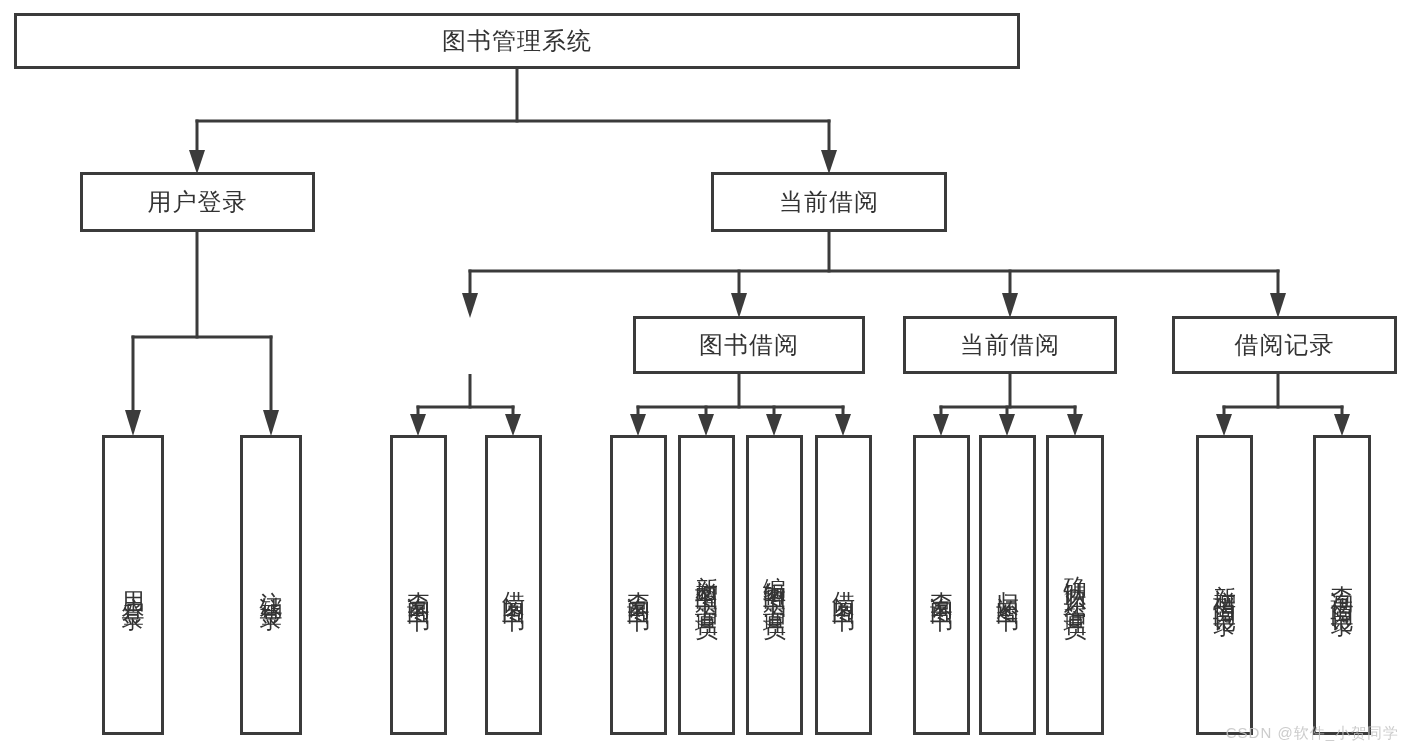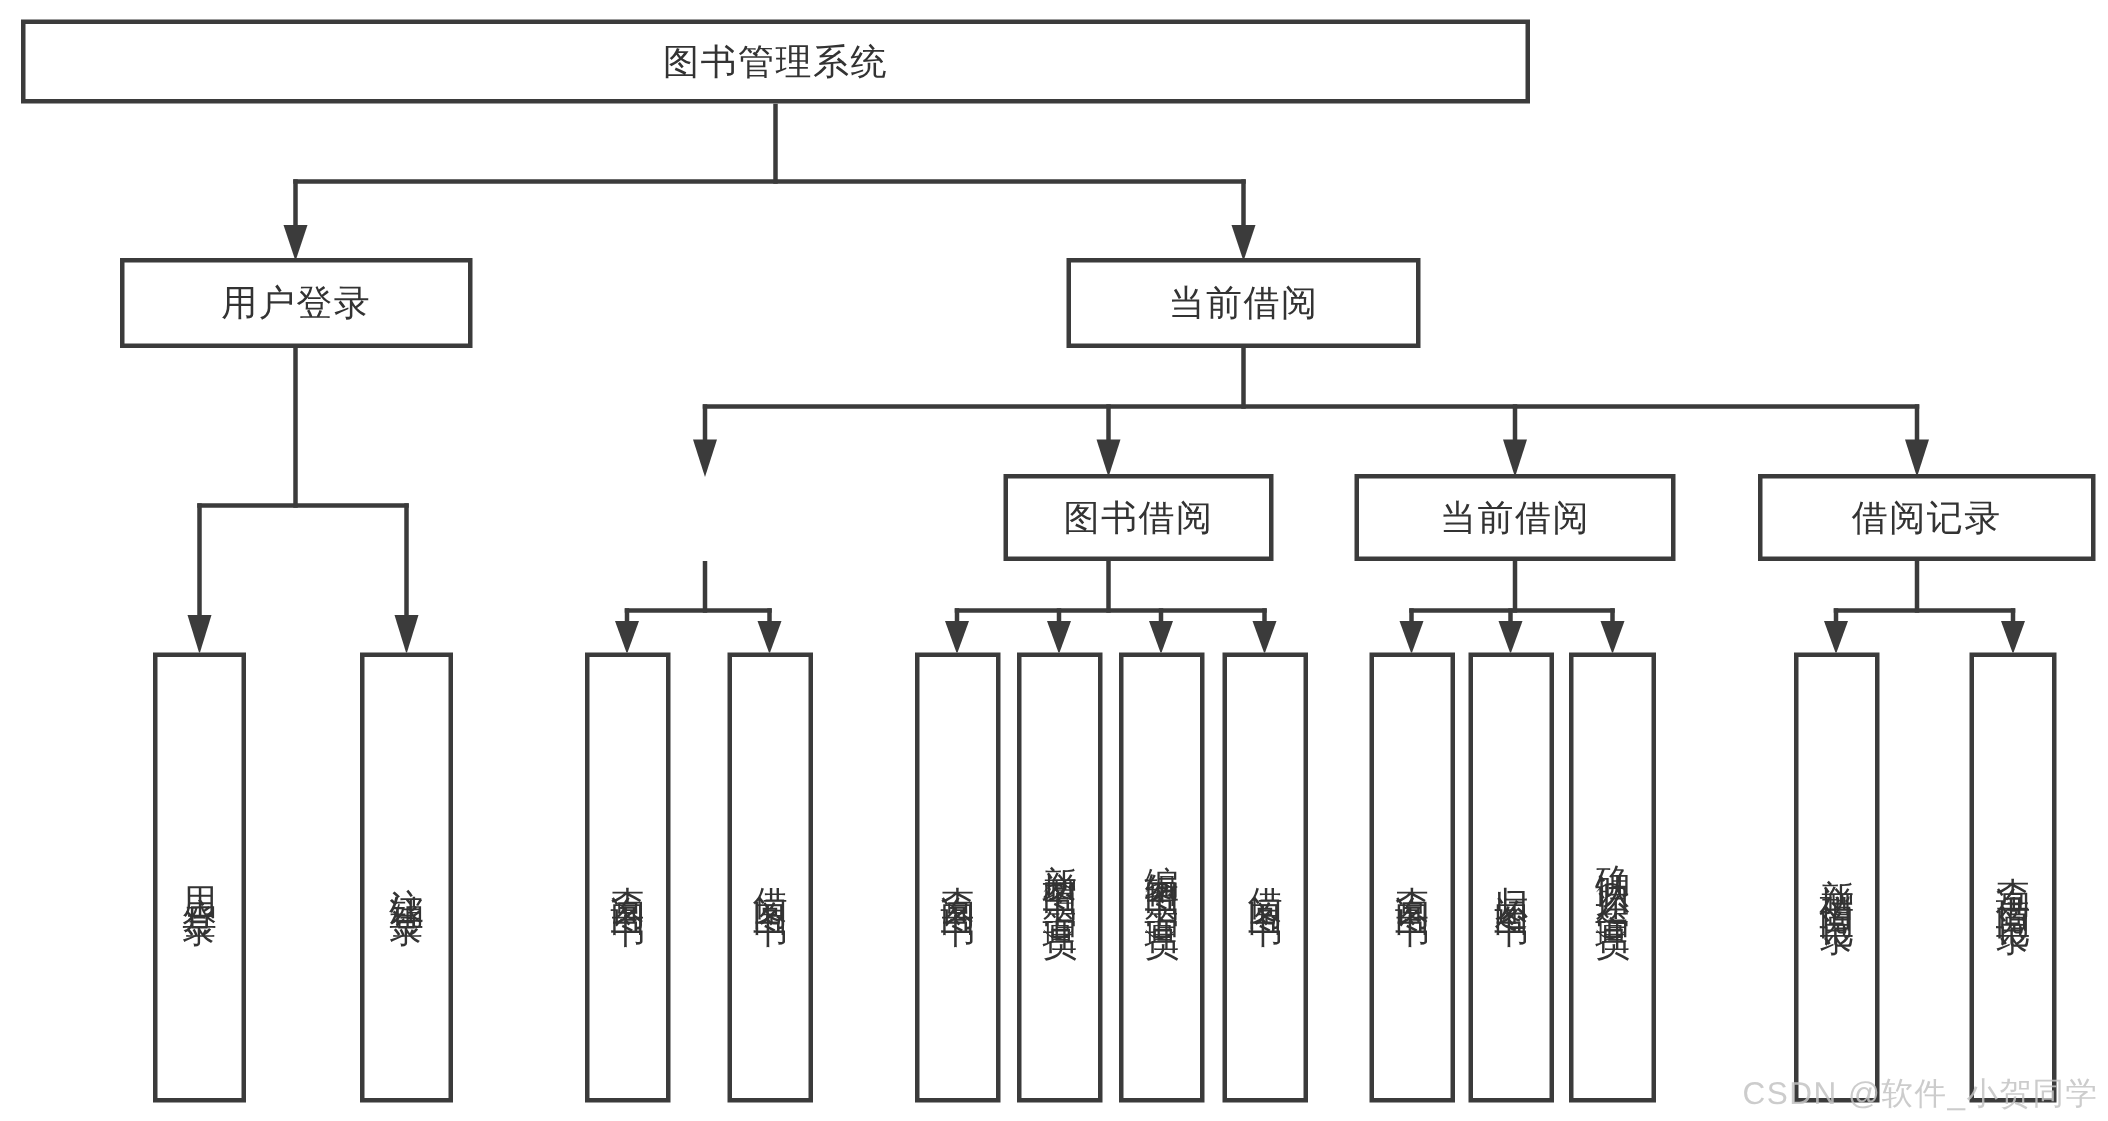"图书借阅" div.node { left: 669px -> 633px; width: 180px -> 232px }
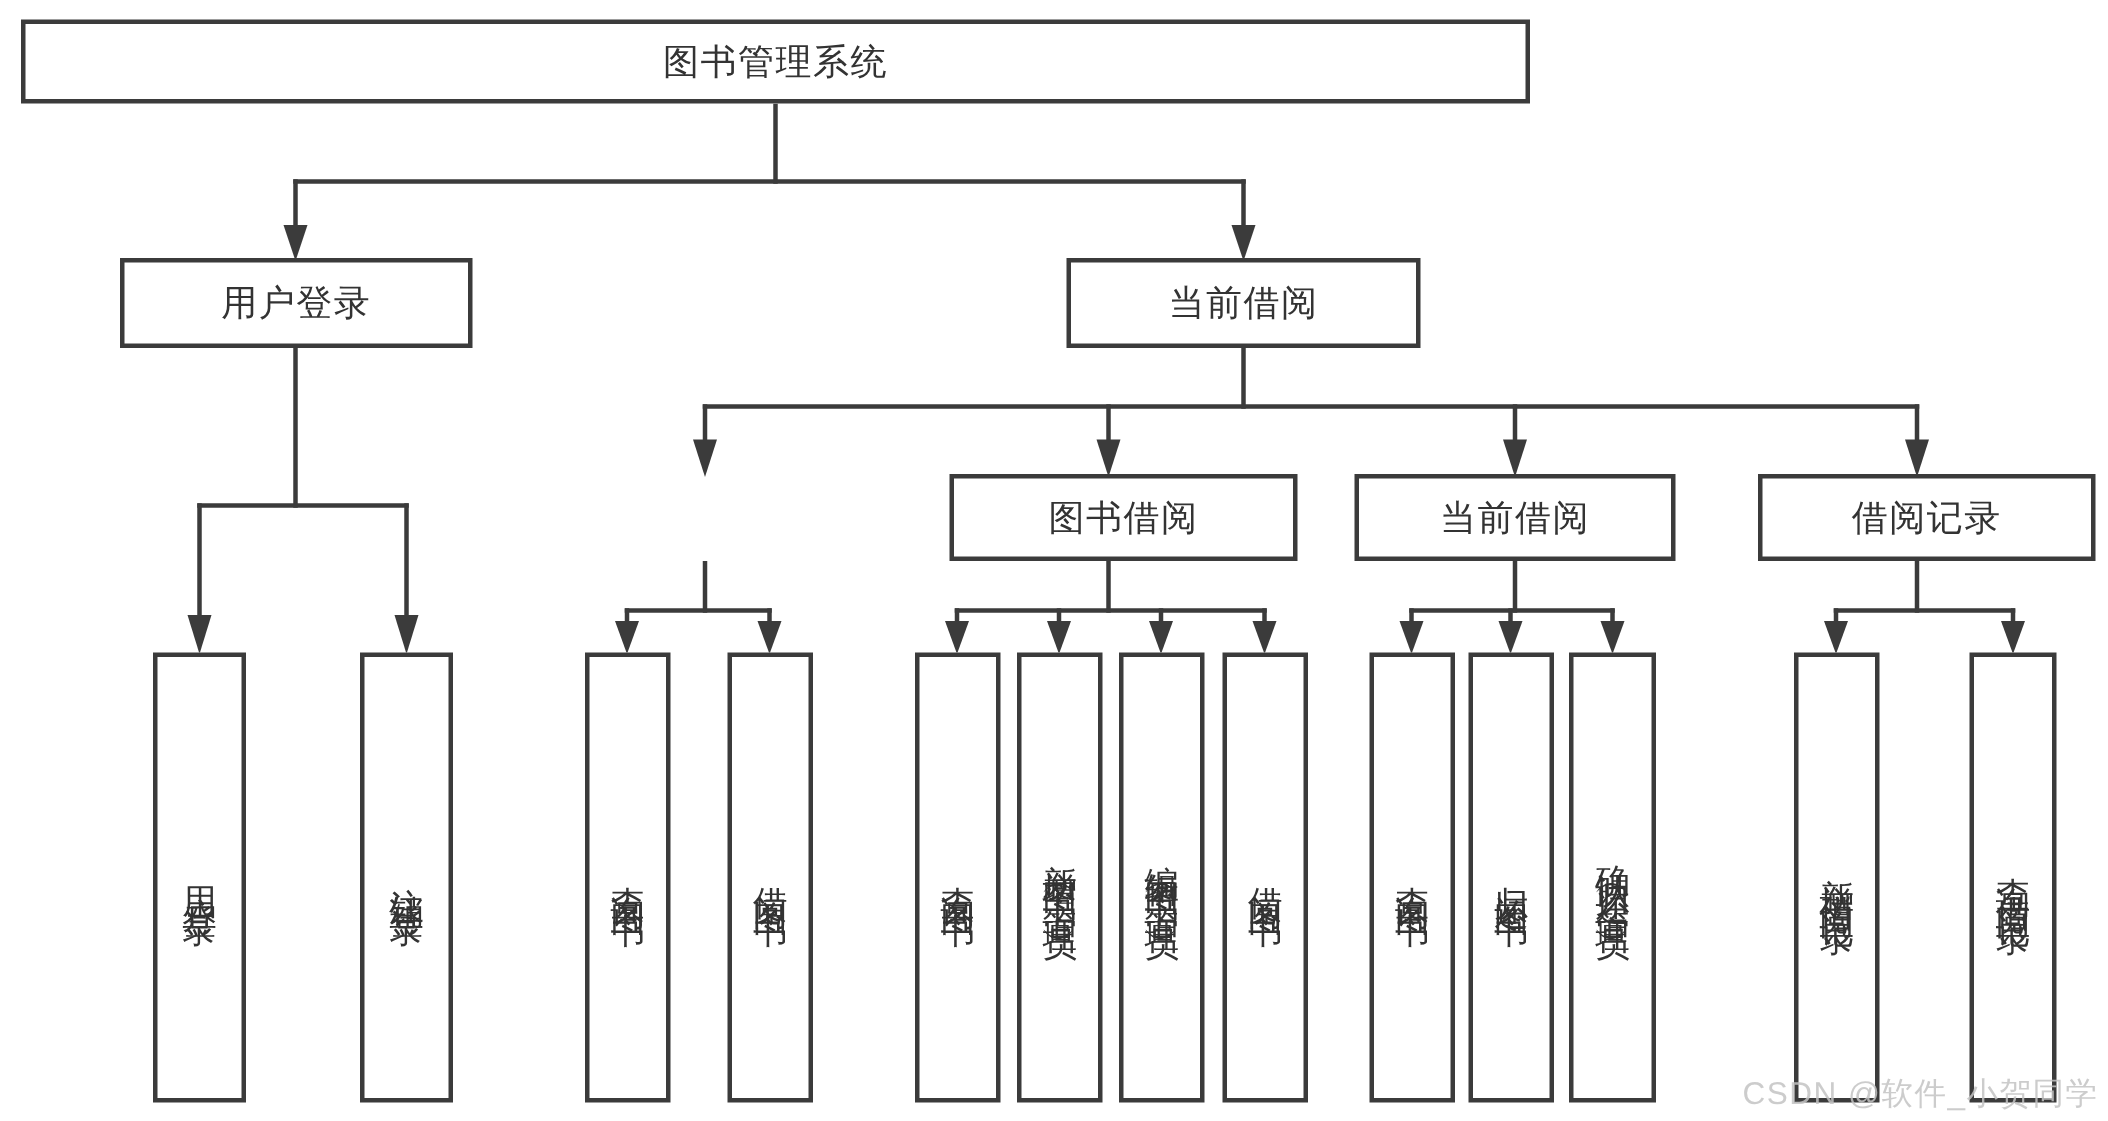"CSDN @软件_小贺同学" .watermark { font-size: 21px -> 15px }
